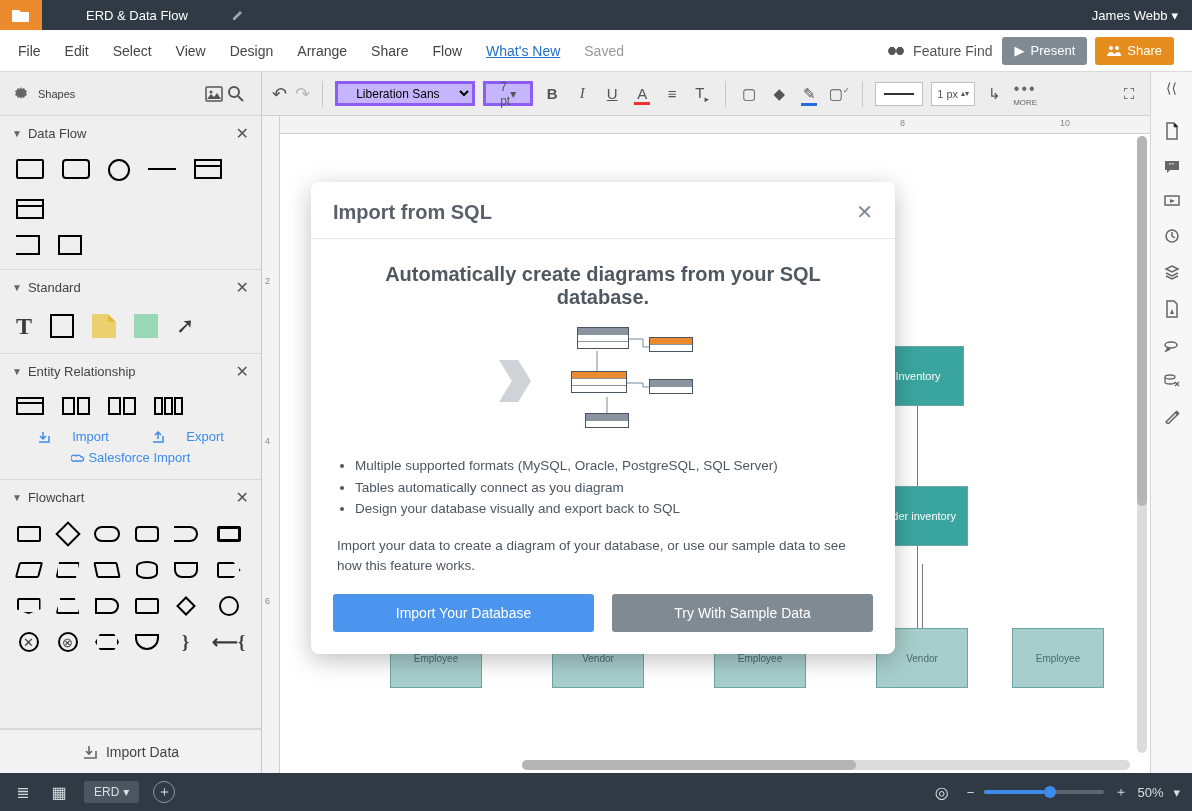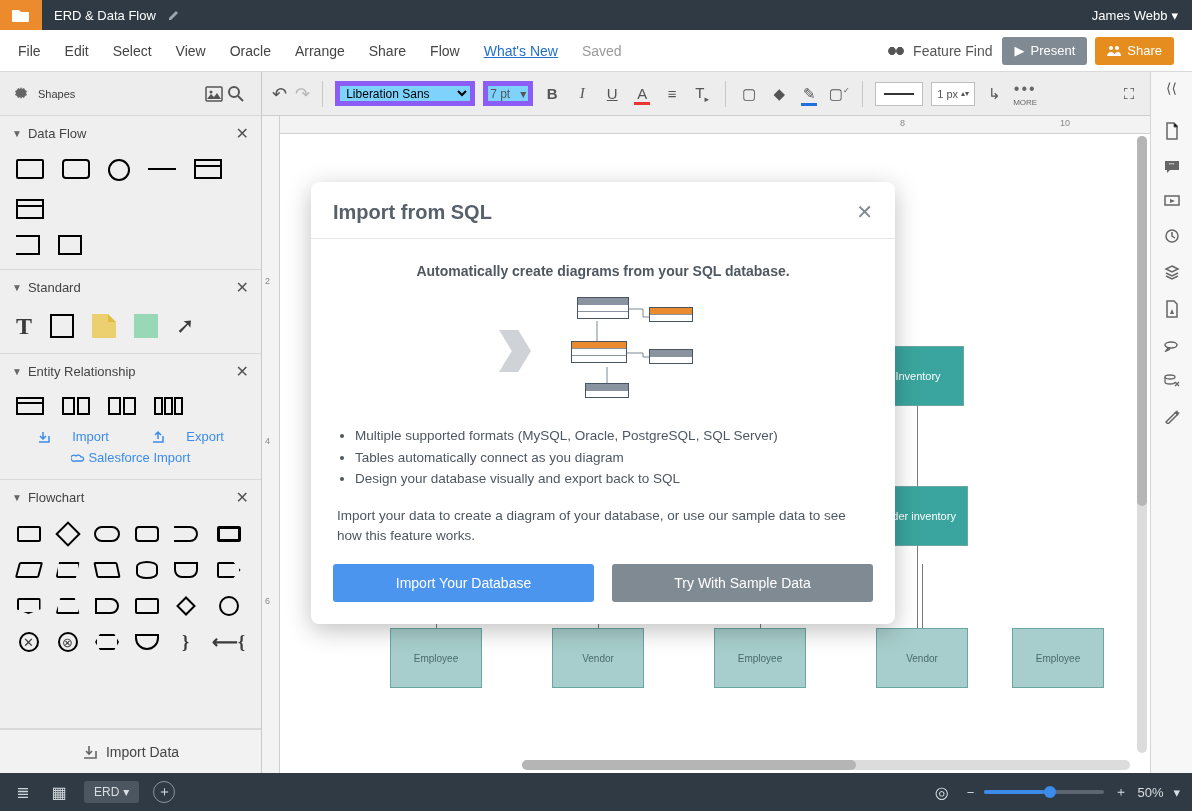"ERD & Data Flow" .topbar { gap: none -> 32px }
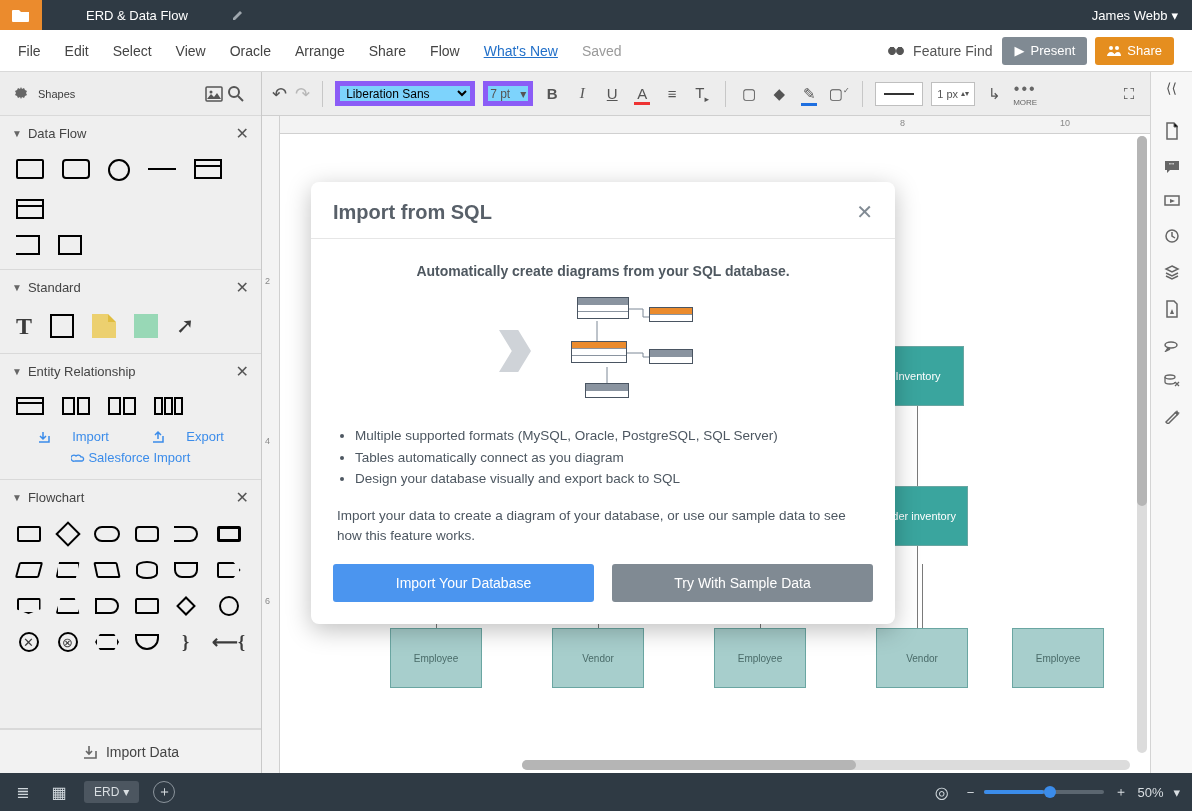"Oracle" span.m { text: Oracle -> Design }
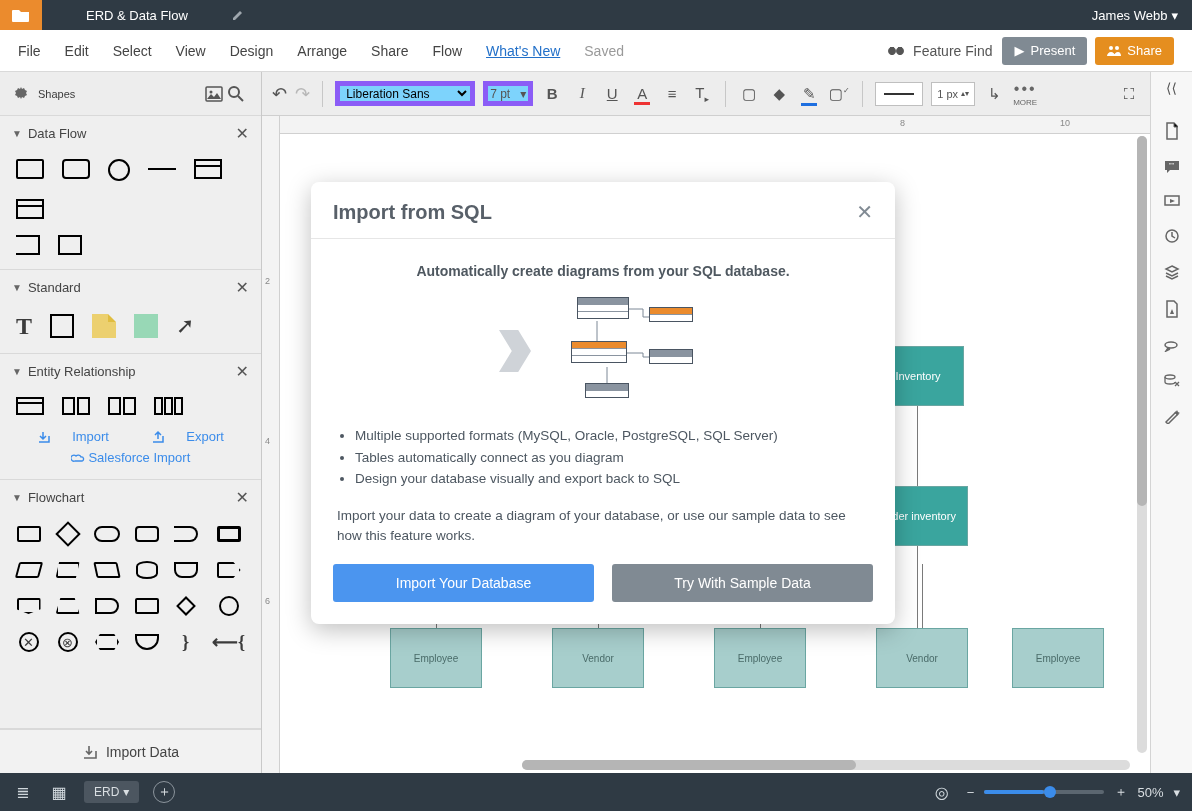"Liberation Sans" .toolbar select, .toolbar .pt { background: #7dd3fc -> #c4b5fd; border: 5px solid #8b5cf6 -> 3px solid #8b5cf6; padding: 0 2px -> 0 14px }
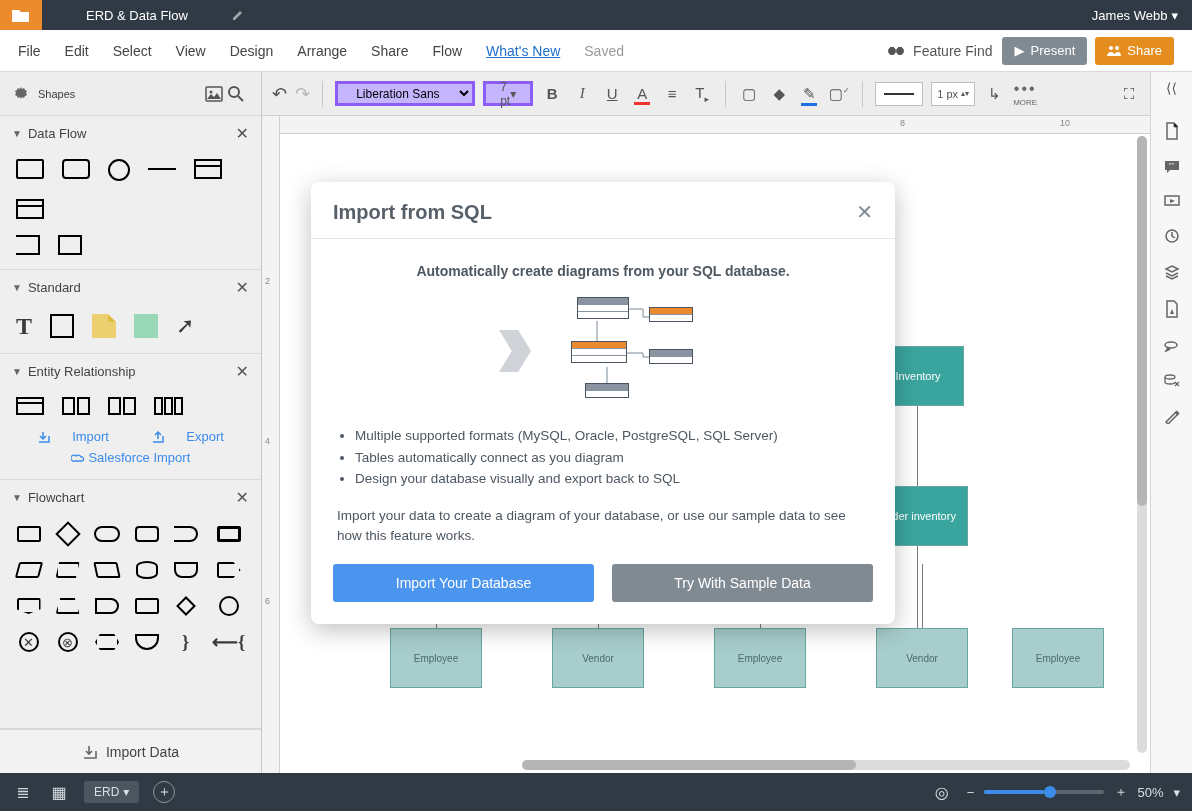"Automatically create diagrams from your" .modal .m-sub { font-size: 14px -> 20px }
